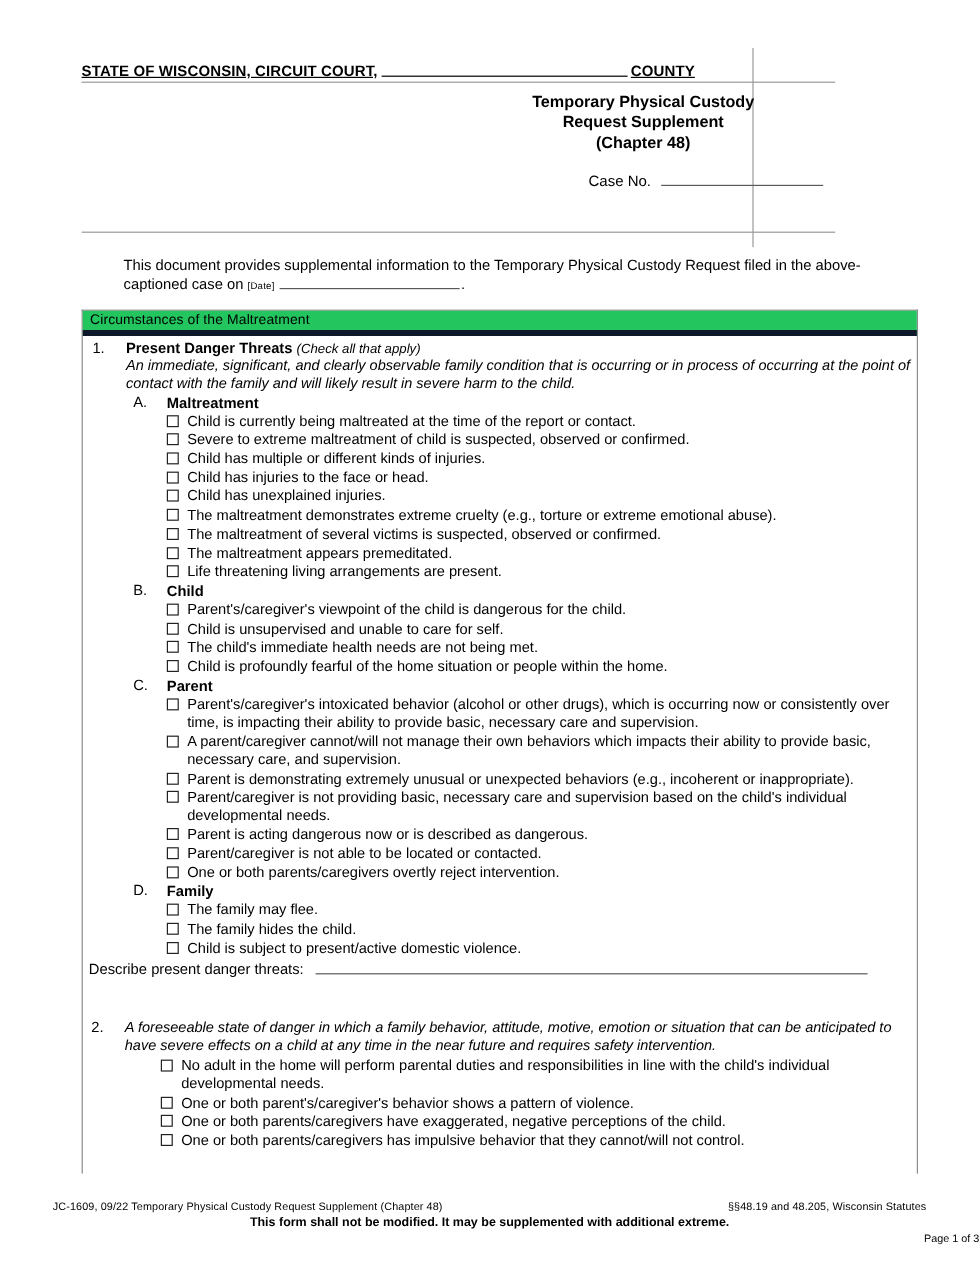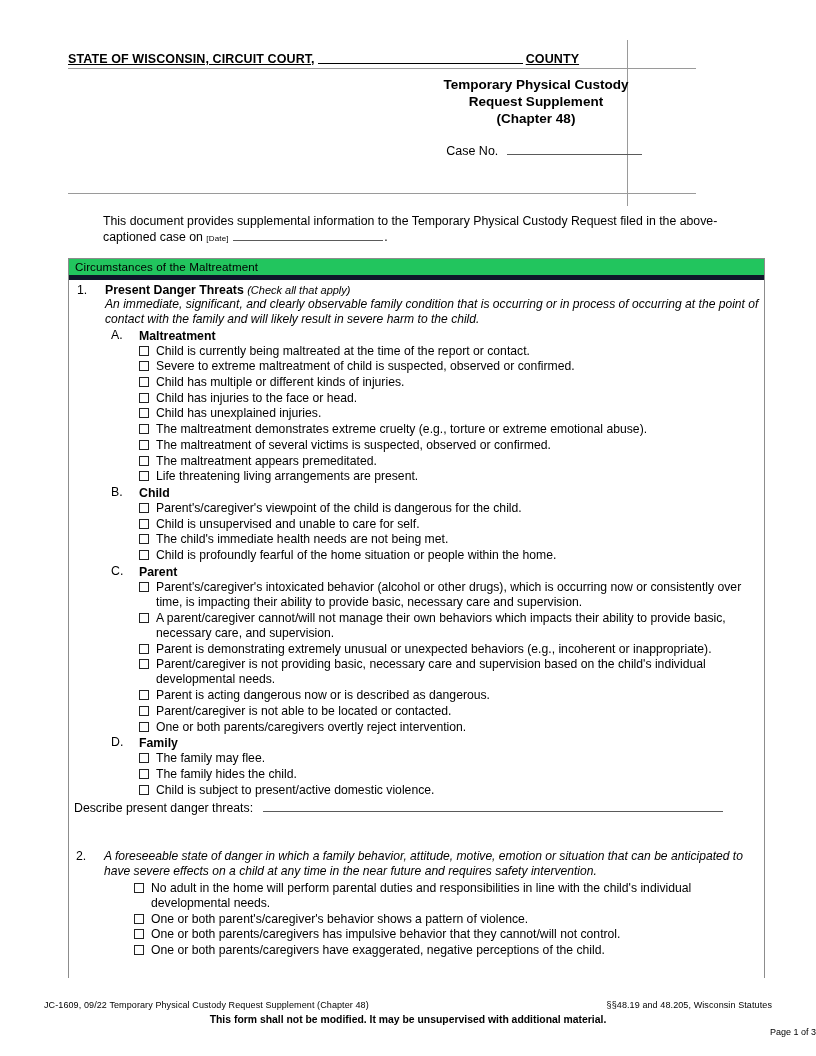"Case No." #case-no-row { text-align: center -> right }
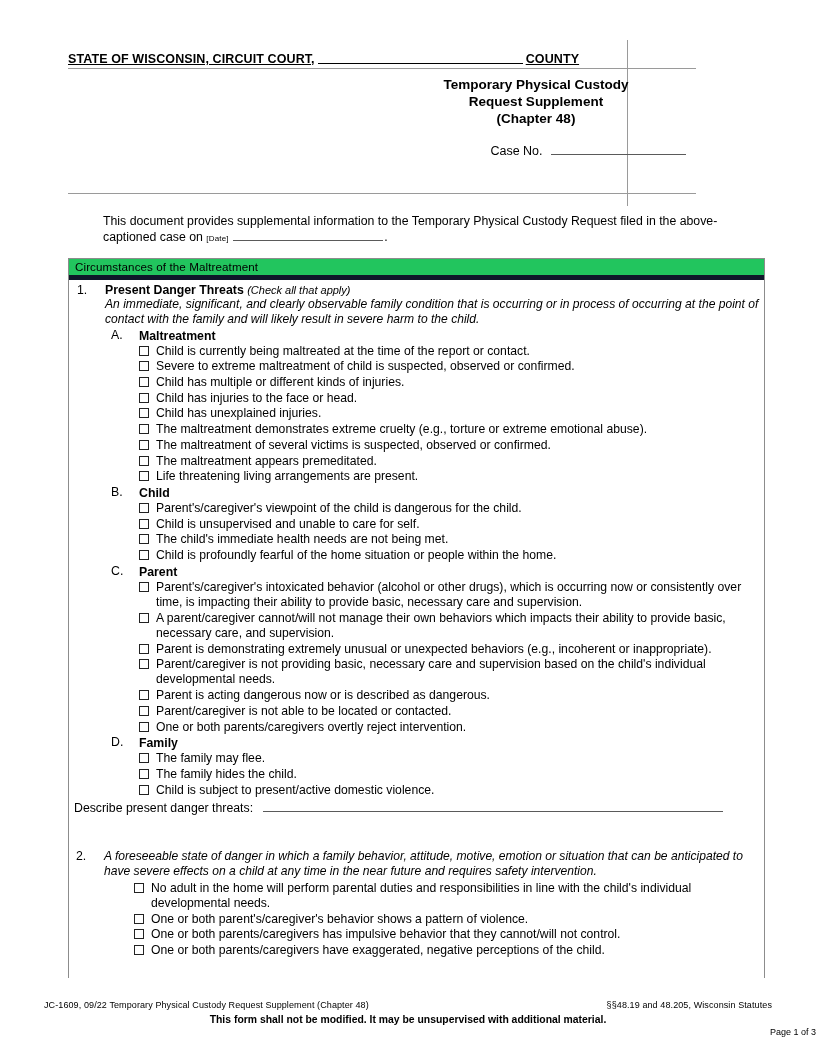"One or both parents/caregivers has" div.cb-row { order: before "One or both parents/caregivers have" -> after "One or both parents/caregivers have" }
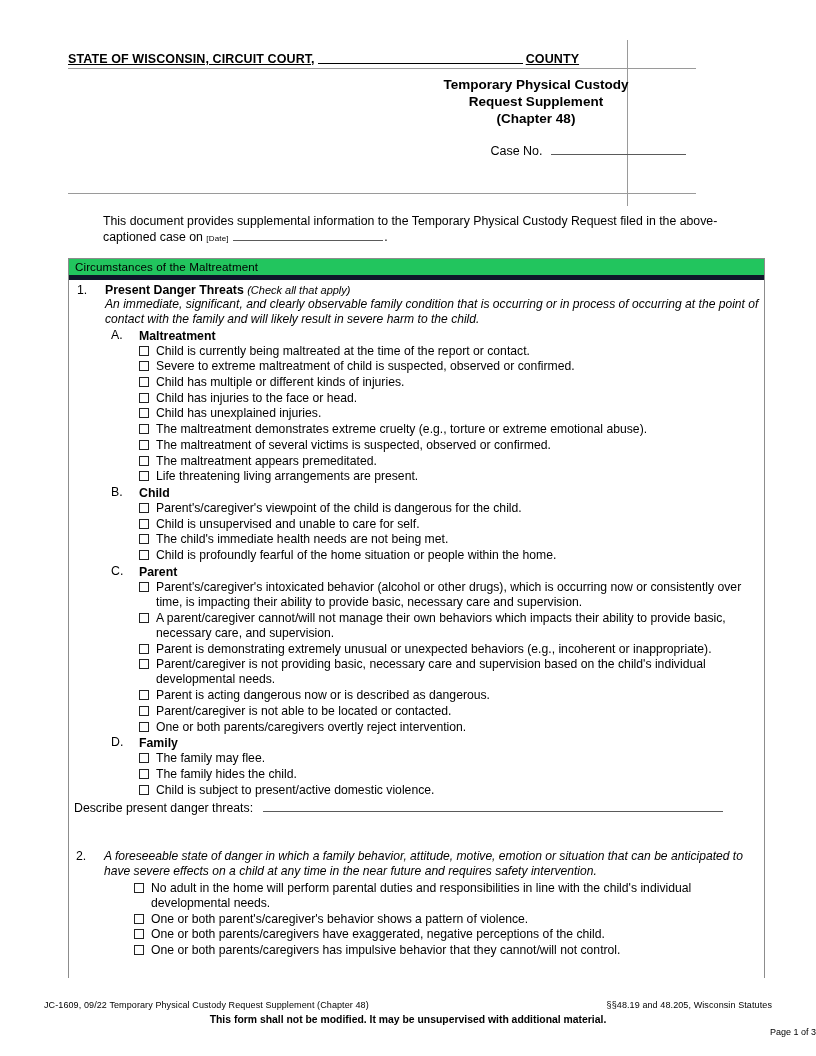"This form shall not be" div { text: unsupervised with additional material -> supplemented with additional extreme }
